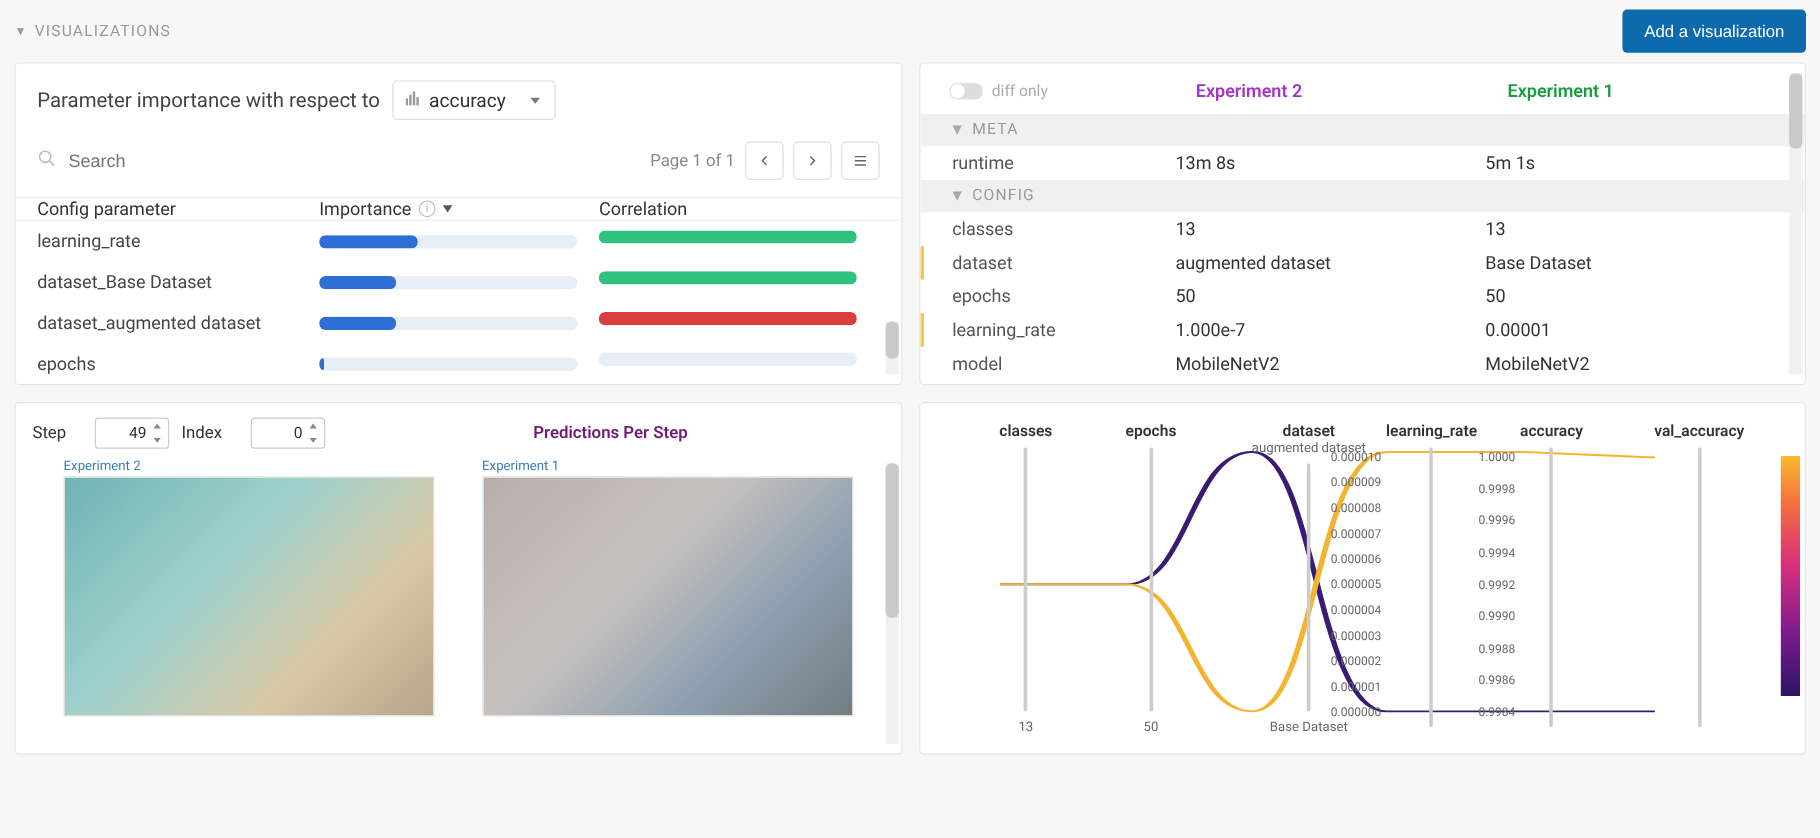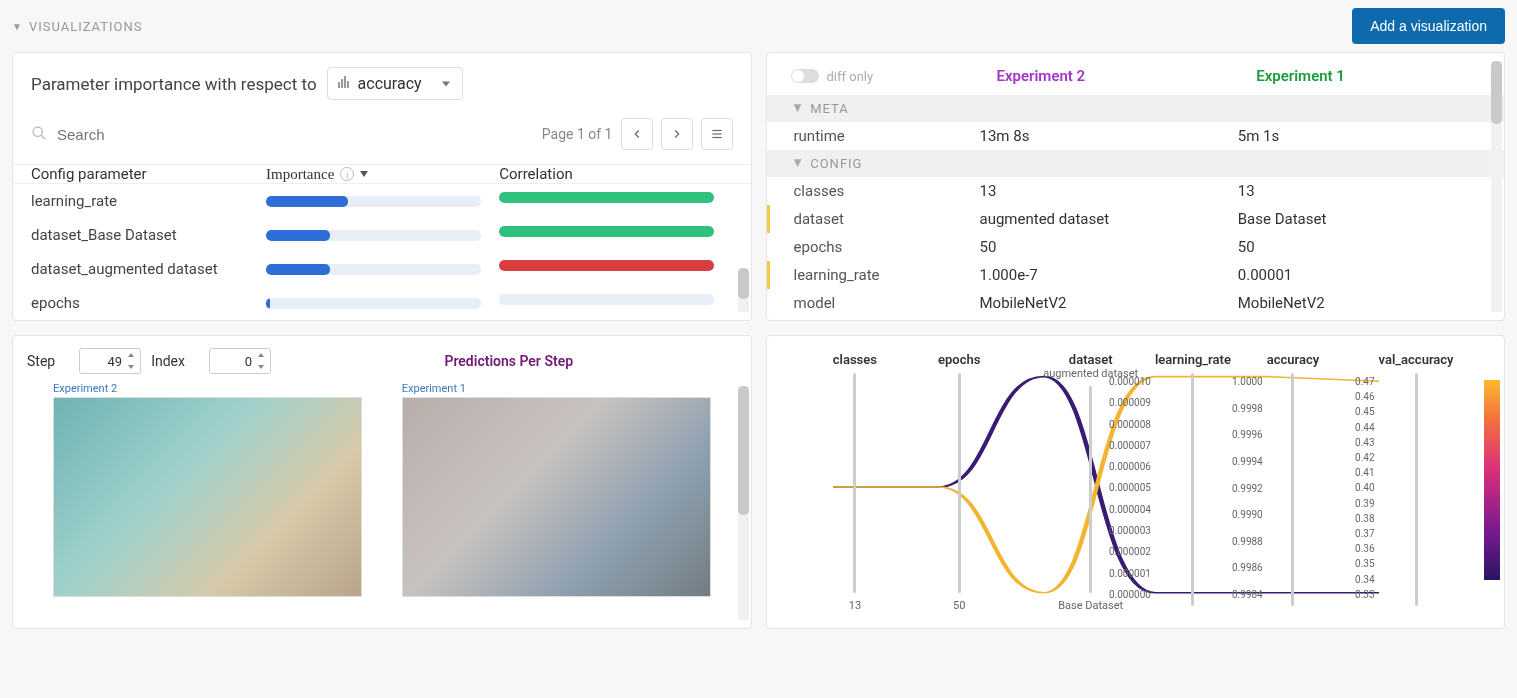"Importance" .col2 { font-family: Liberation Serif, serif -> none }
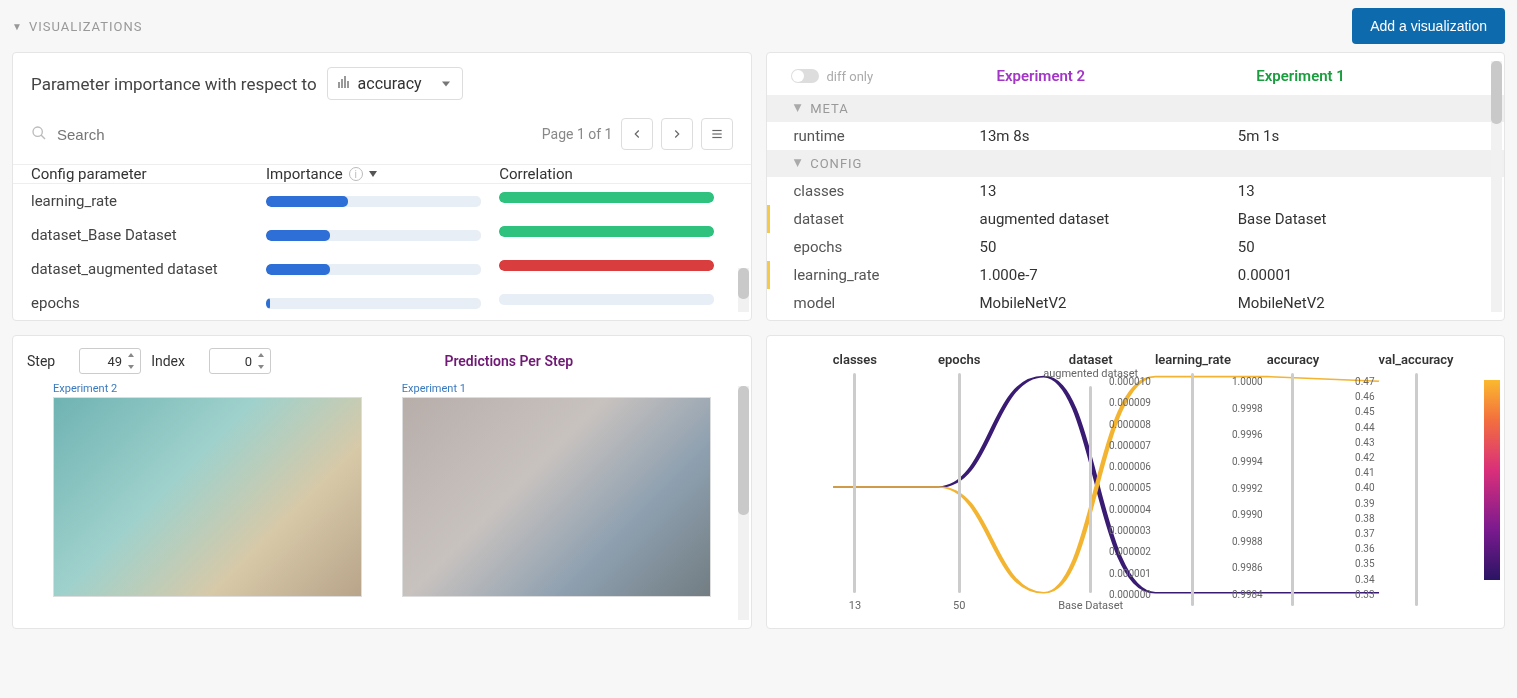"0.47" div.tick-stack { html: <div> <div>0.47</div> <div>0.46</div> <div>0.45</div> <div>0.44</div> <div>0.43</div> <div>0.42</div> <div>0.41</div> <div>0.40</div> <div>0.39</div> <div>0.38</div> <div>0.37</div> <div>0.36</div> <div>0.35</div> <div>0.34</div> <div>0.33</div> </div> -> none }
